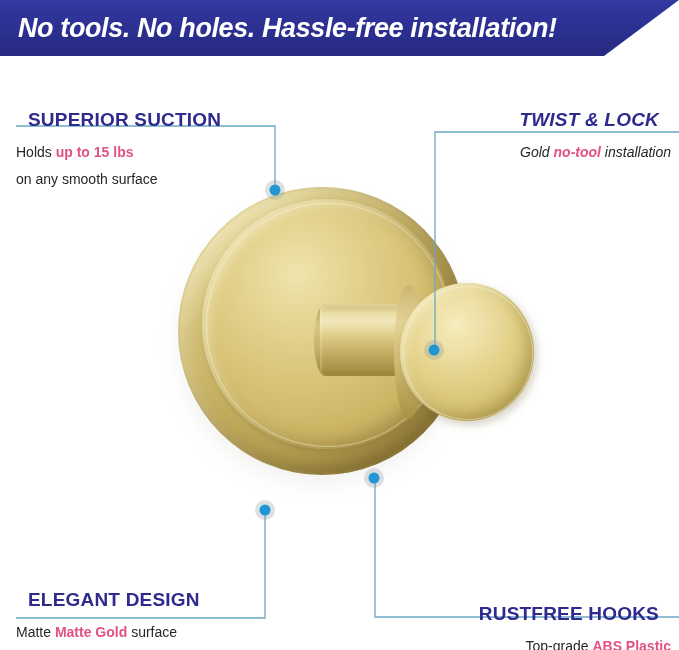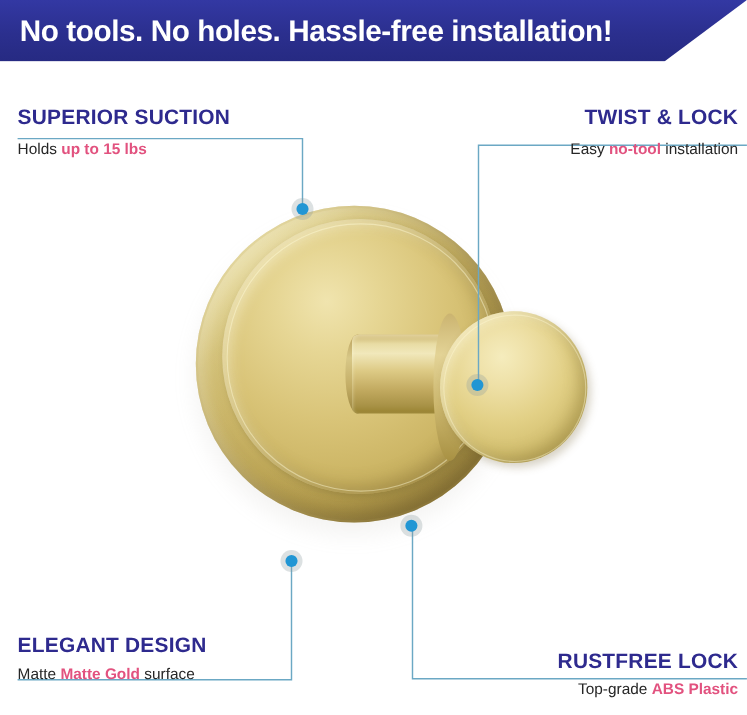"No tools. No holes. Hassle-free" .banner-text { font-style: none -> italic }
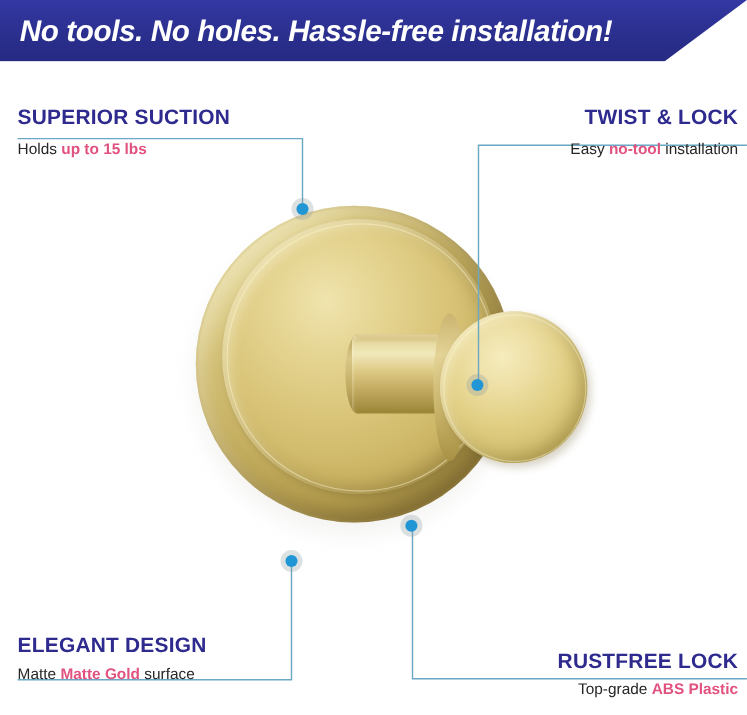"SUPERIOR SUCTION" .callout h3 { margin: 0 -> 12px }
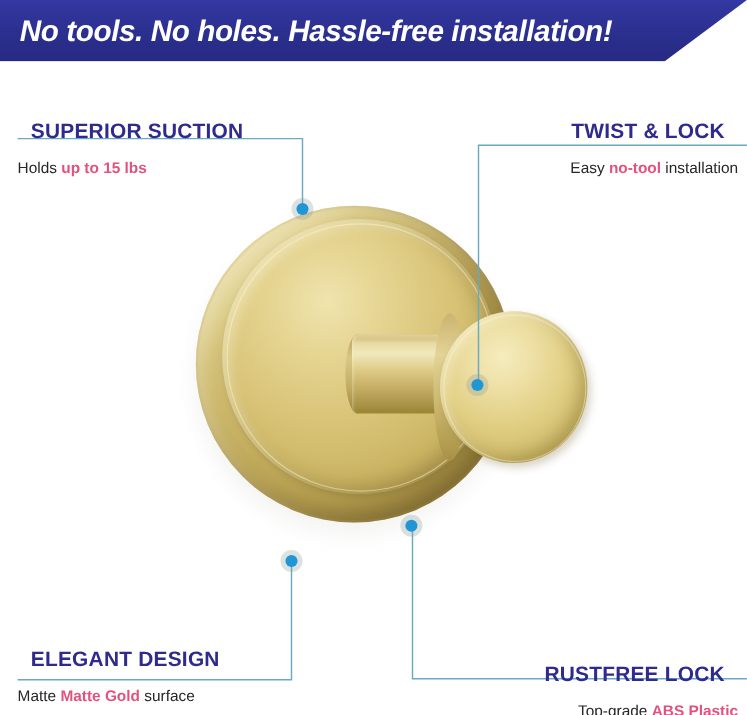"TWIST & LOCK" .c-tr { font-style: none -> italic }
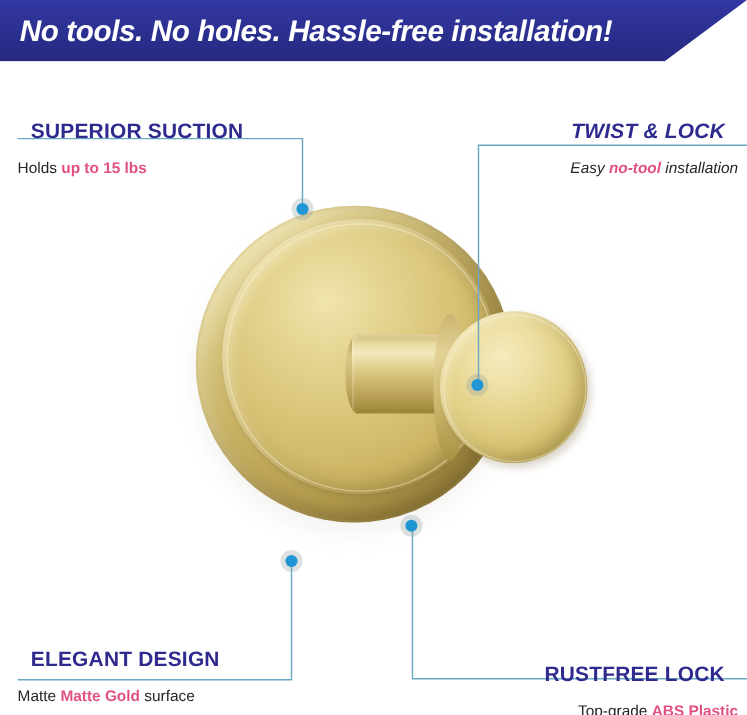"Easy" span { text: Easy -> Gold }
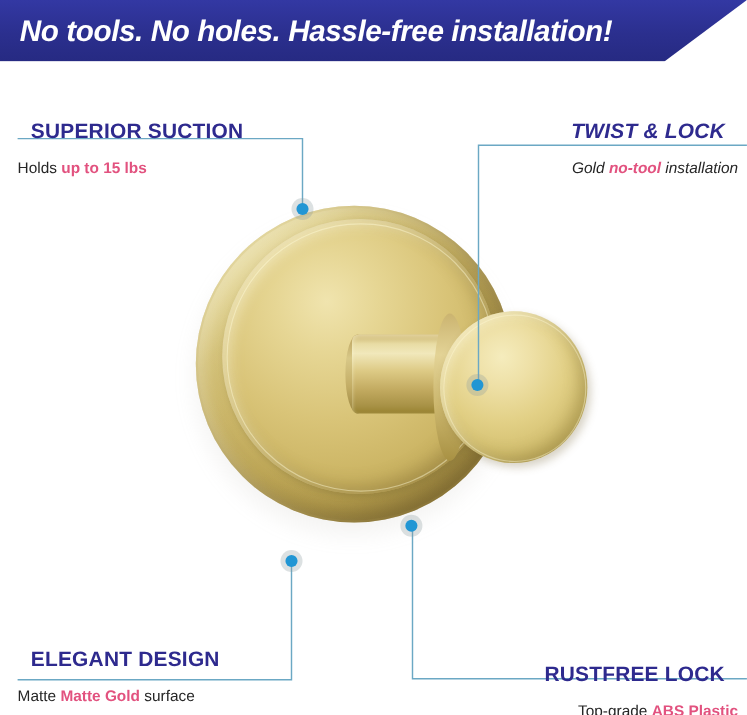"on any smooth surface" p { html: none -> <p><span>on any smooth surface</span></p> }
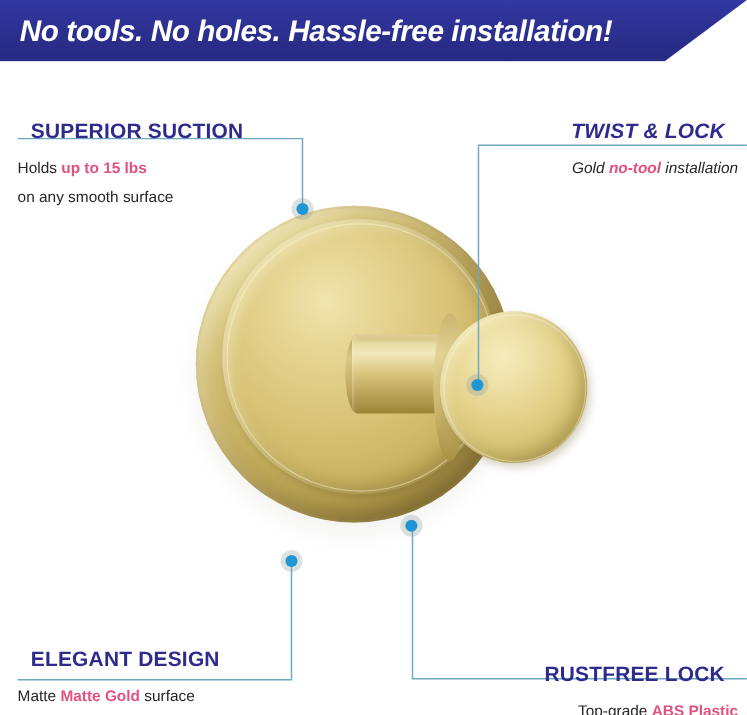"RUSTFREE LOCK" h3 { text: LOCK -> HOOKS }
